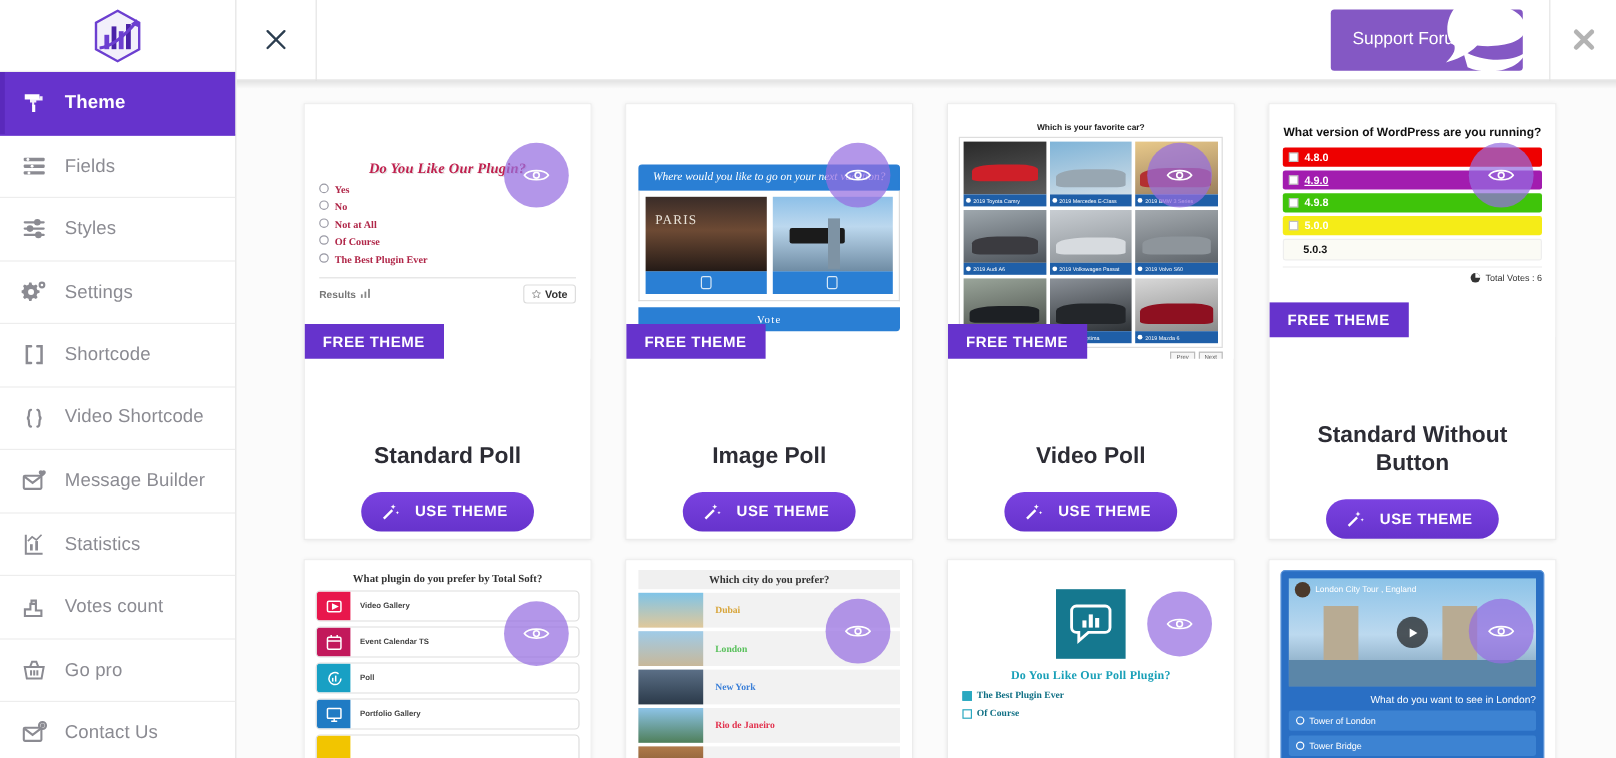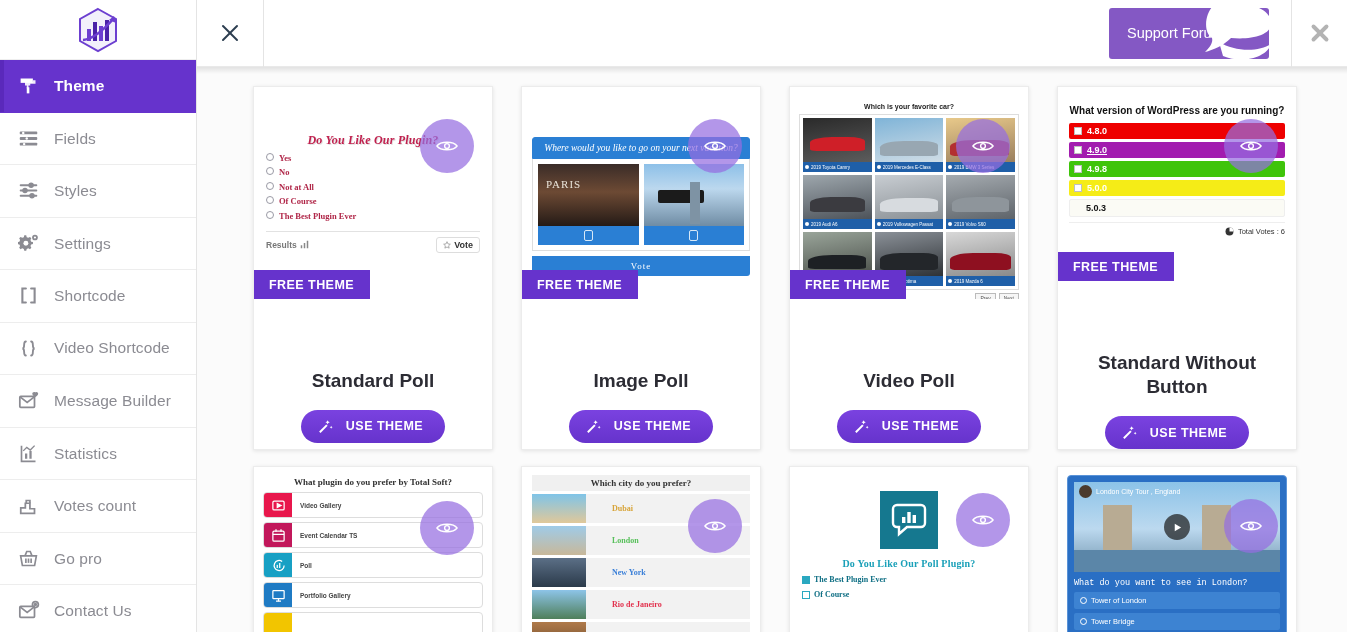"Dubai" .ct-name { padding-left: 26px -> 10px }
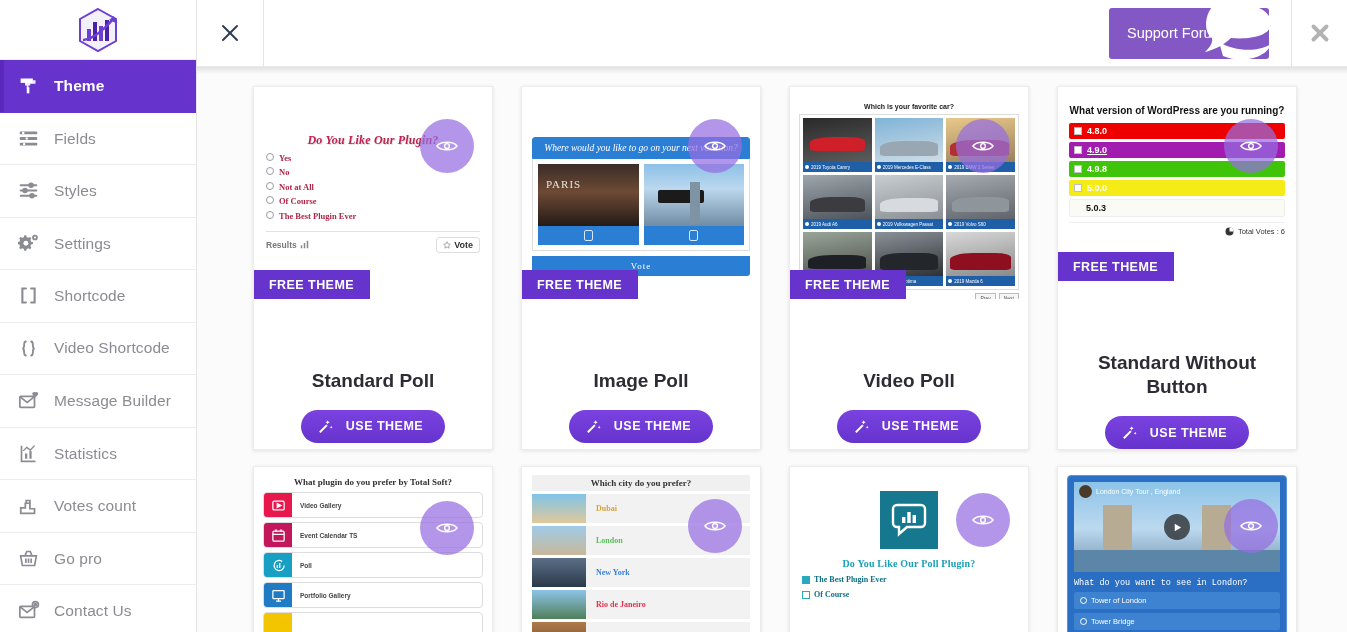"What do you want to" .ln-q { font-family: Liberation Mono, monospace -> Liberation Sans, sans-serif; text-align: left -> right }
